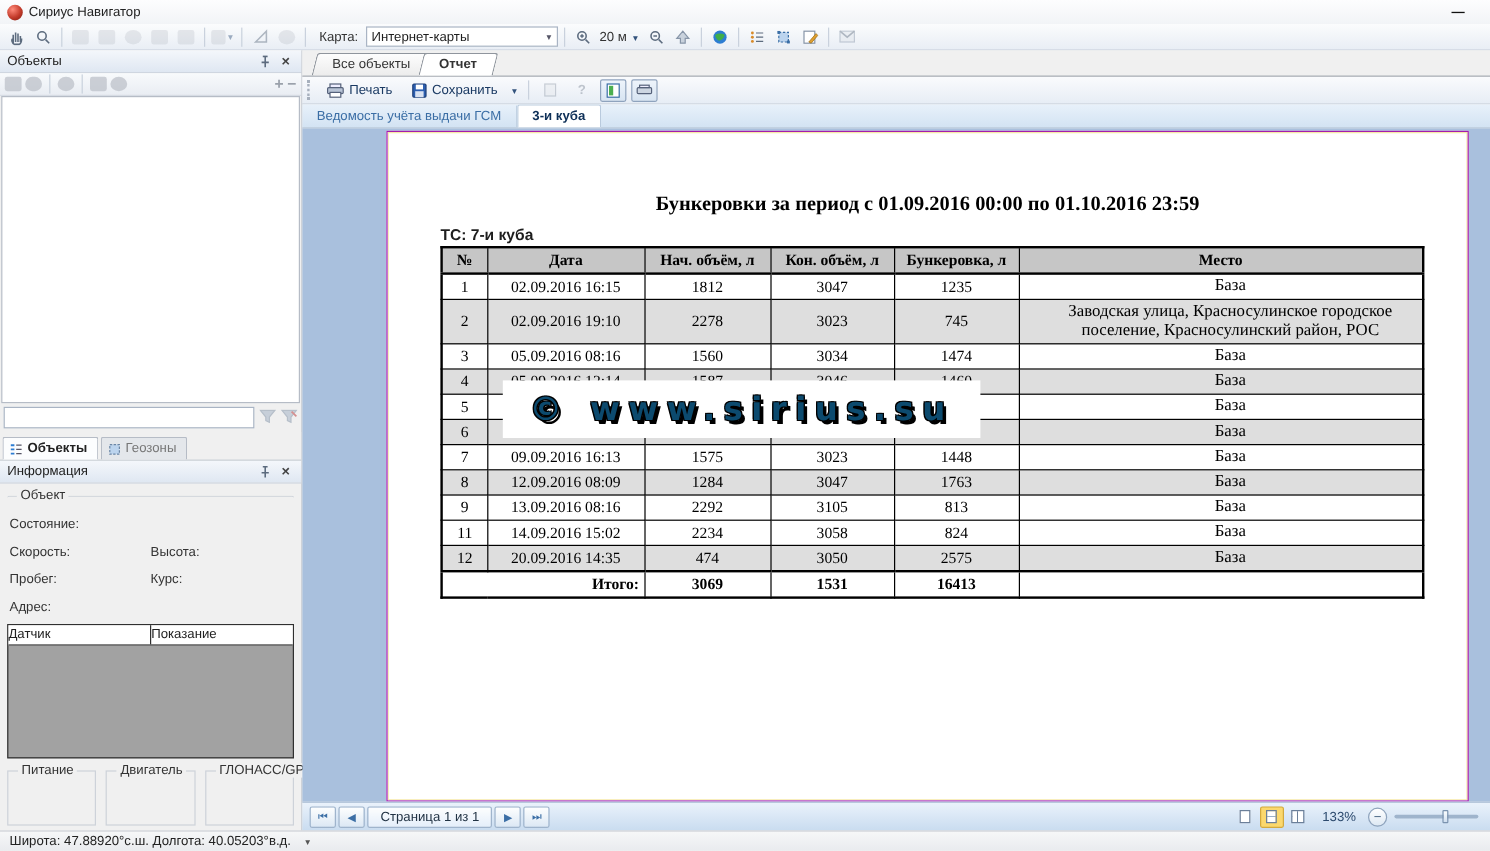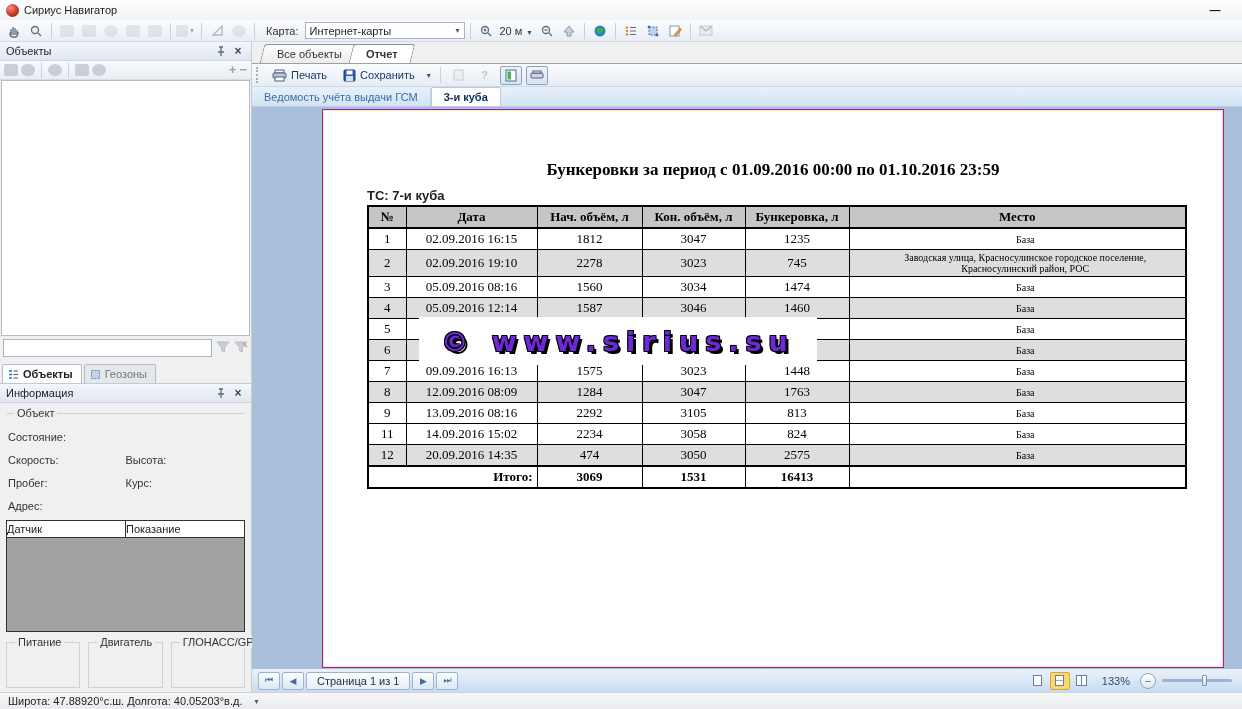"База" table.rpt td.place { font-size: 10px -> 14px }
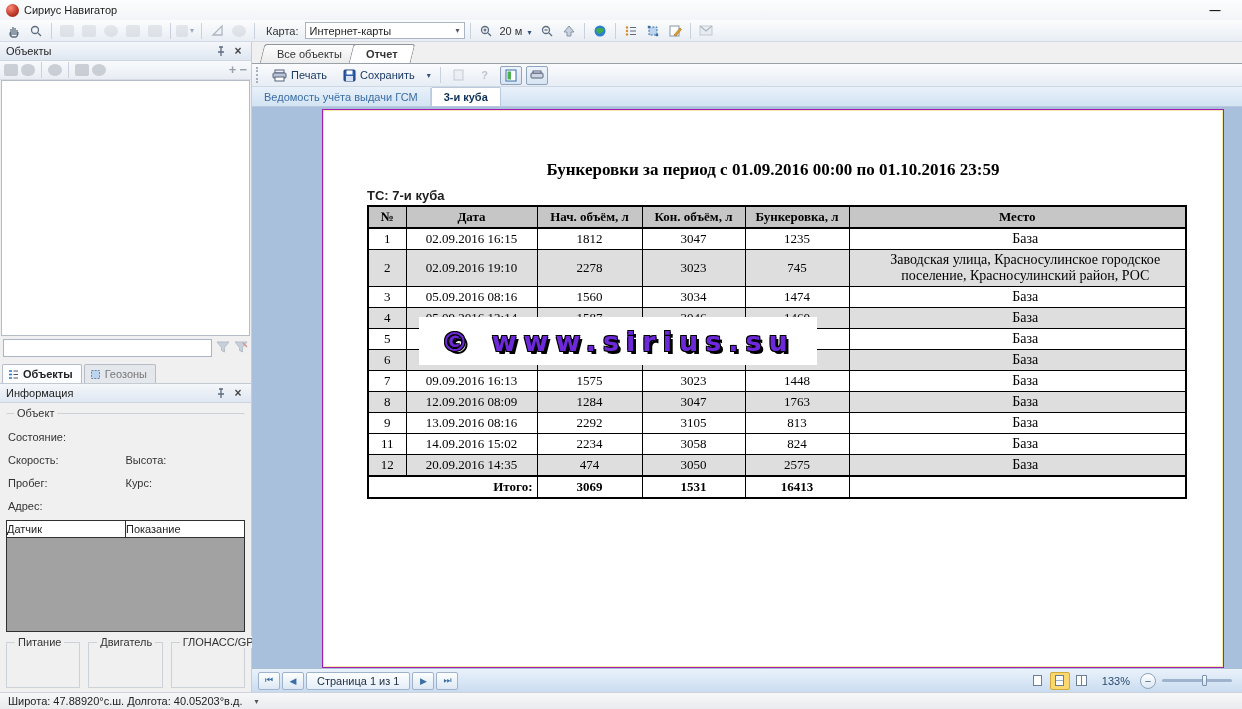"© www.sirius.su" .watermark span { color: #6d28d9 -> #0c4a6e }
